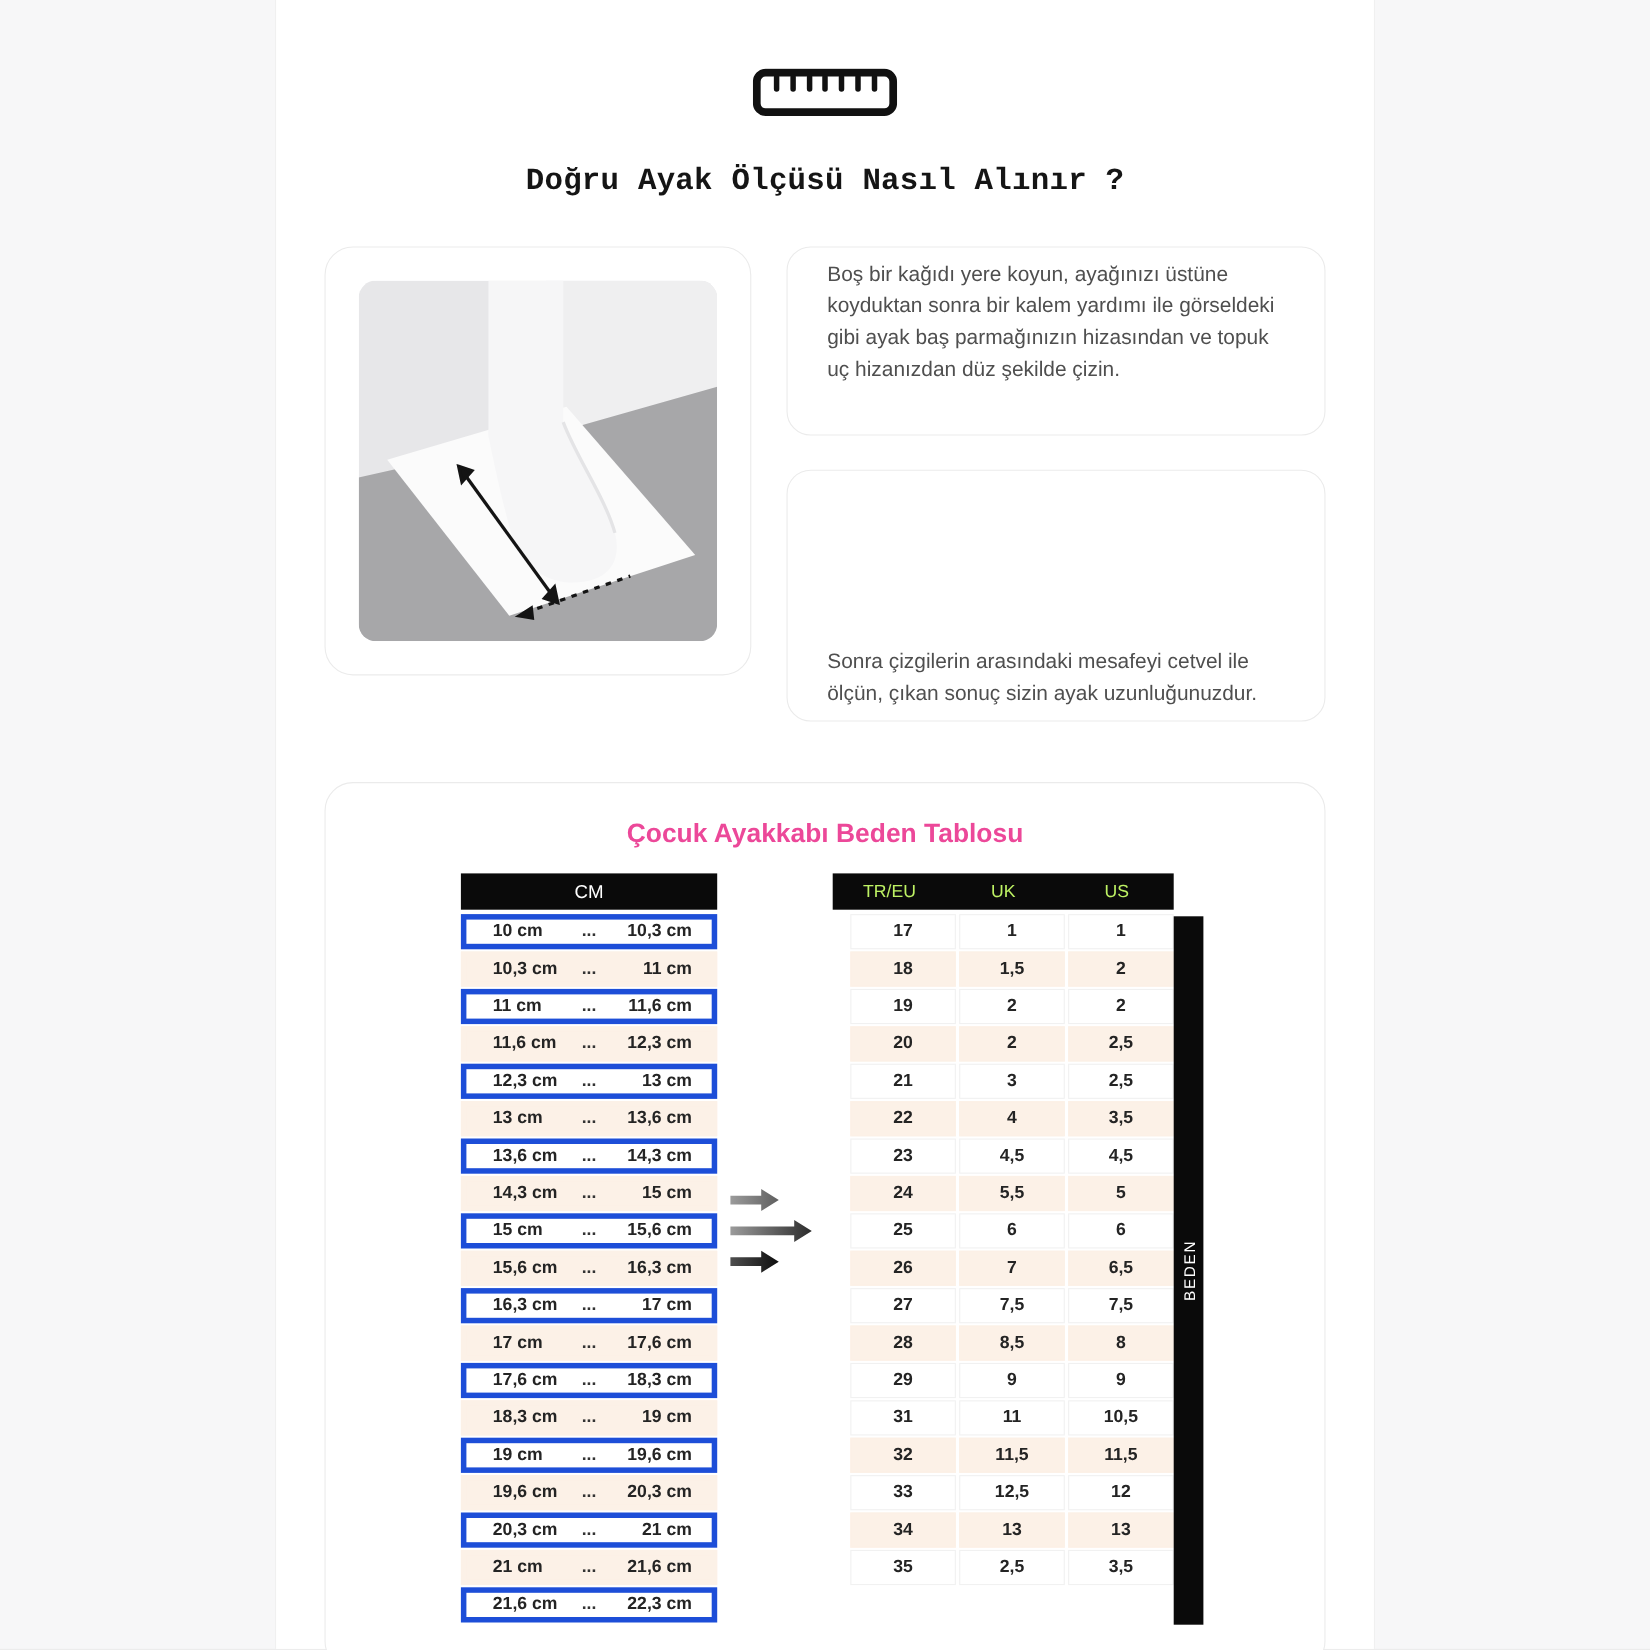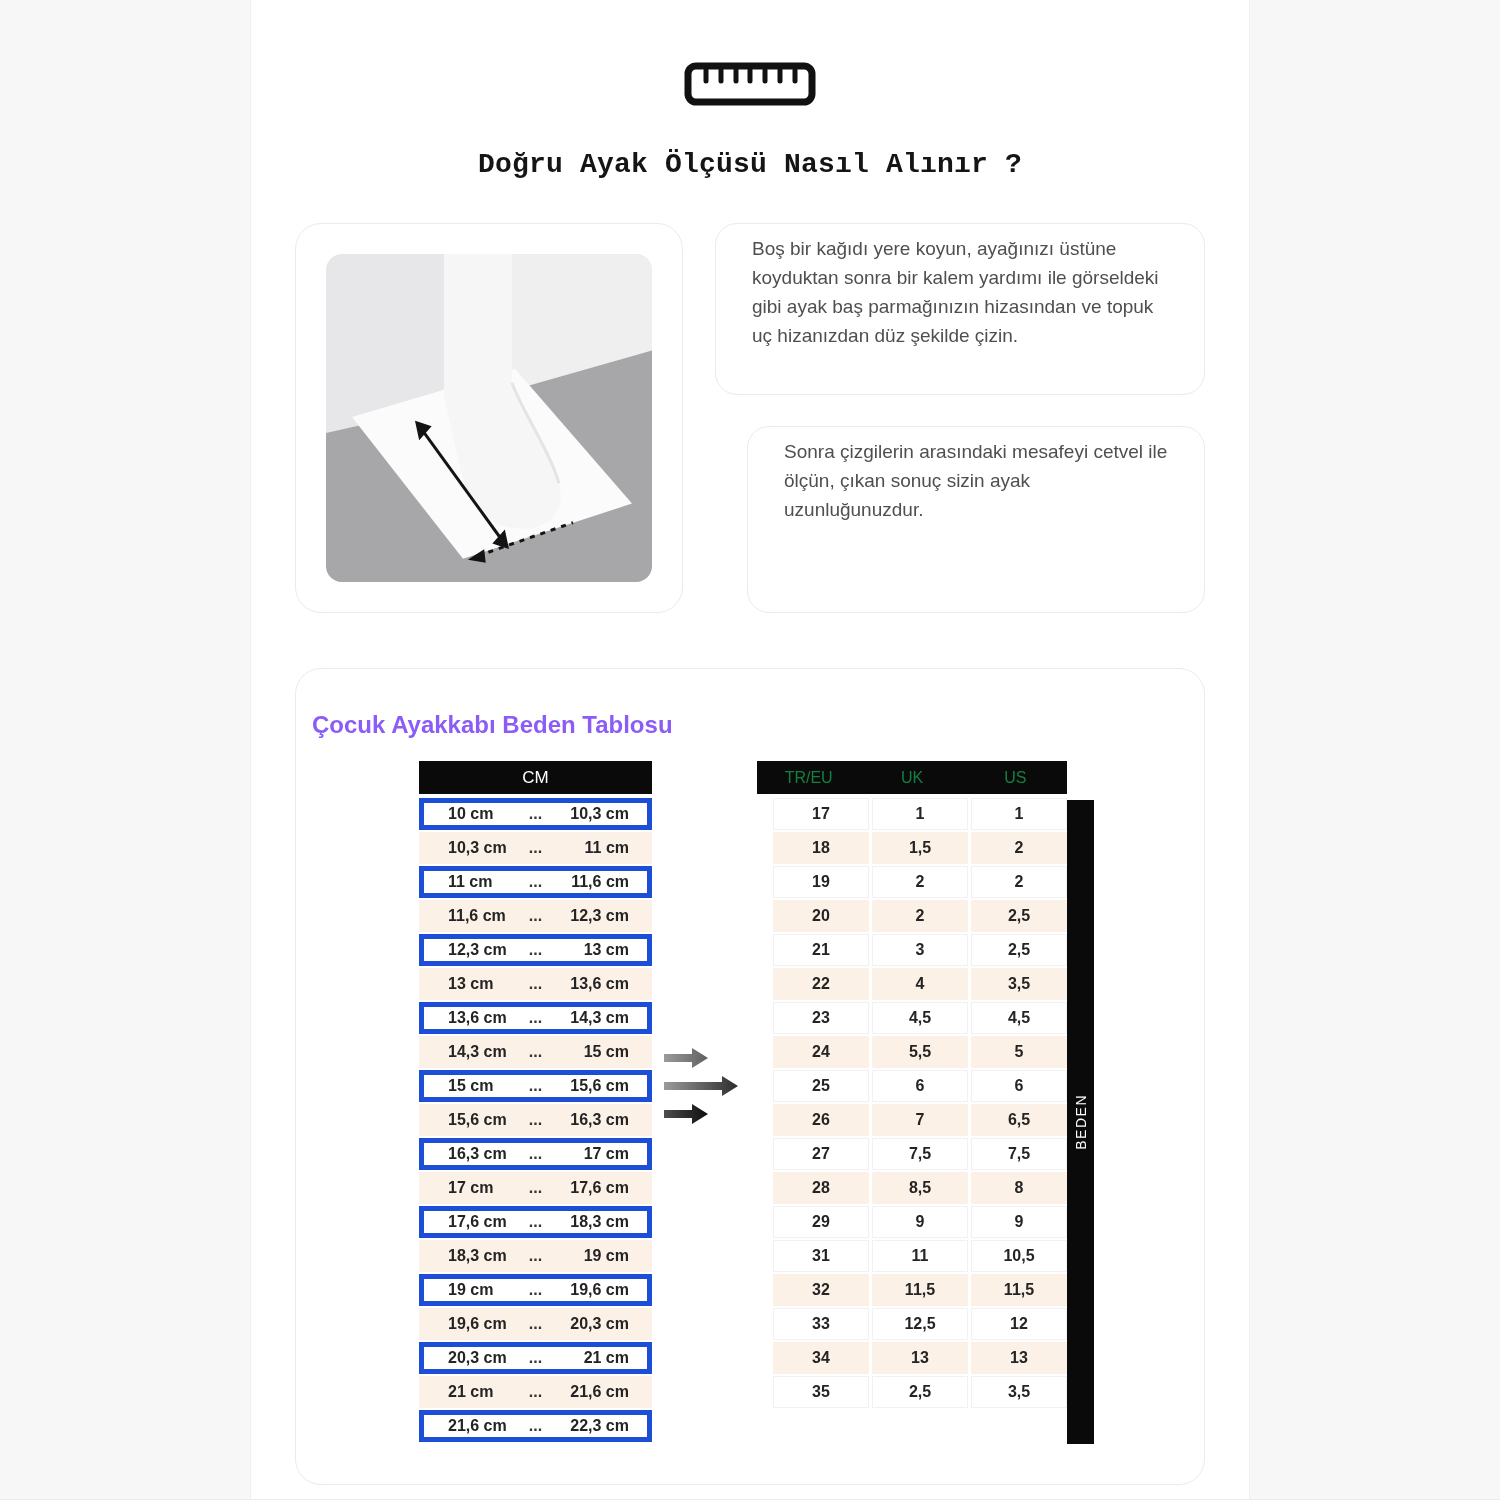"Sonra çizgilerin arasındaki mesafeyi" .text-card.second { align-items: flex-start -> flex-end; height: 187px -> 229px; margin-left: 32px -> none }
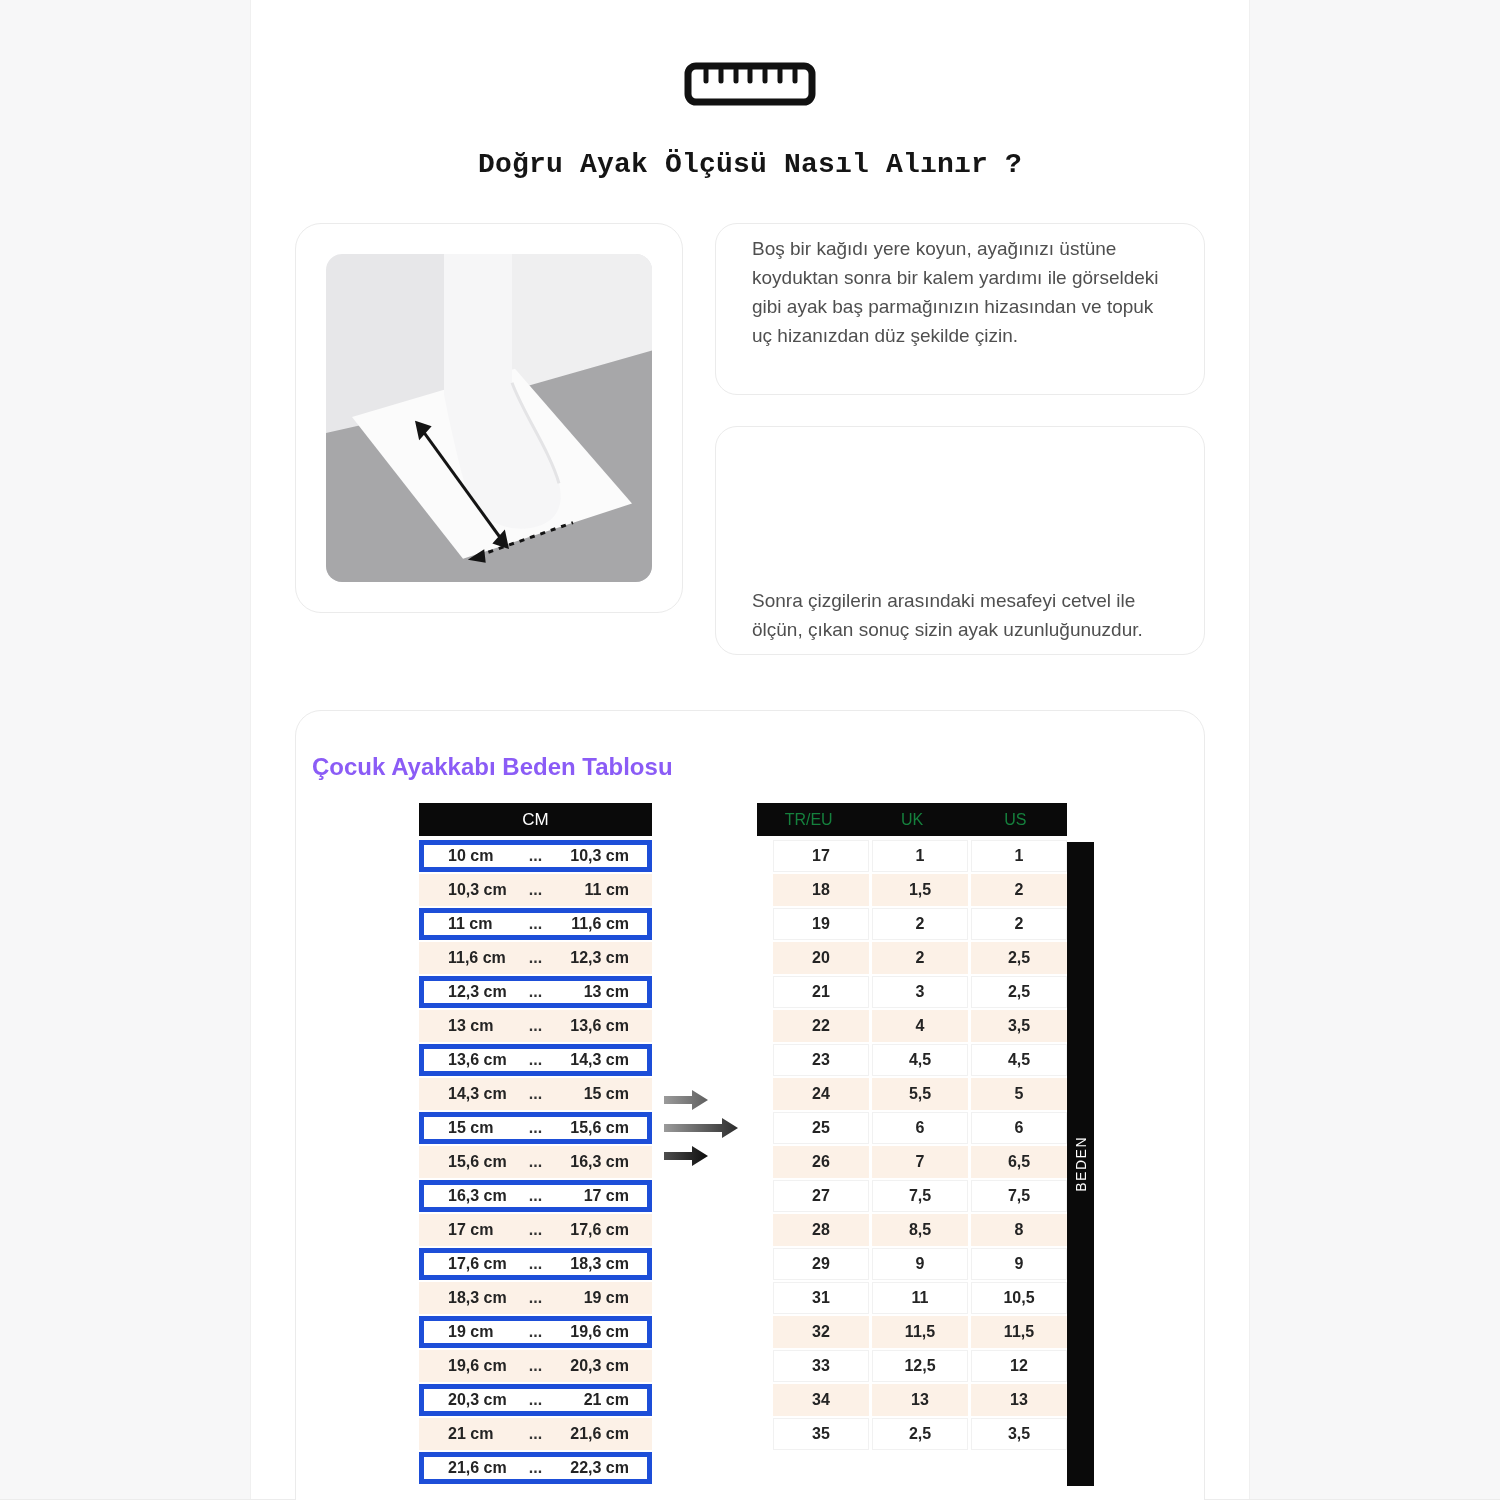"Çocuk Ayakkabı Beden Tablosu" h2.chart-title { color: #8b5cf6 -> #ec4899; margin: 16px -> 6px; text-align: left -> center }
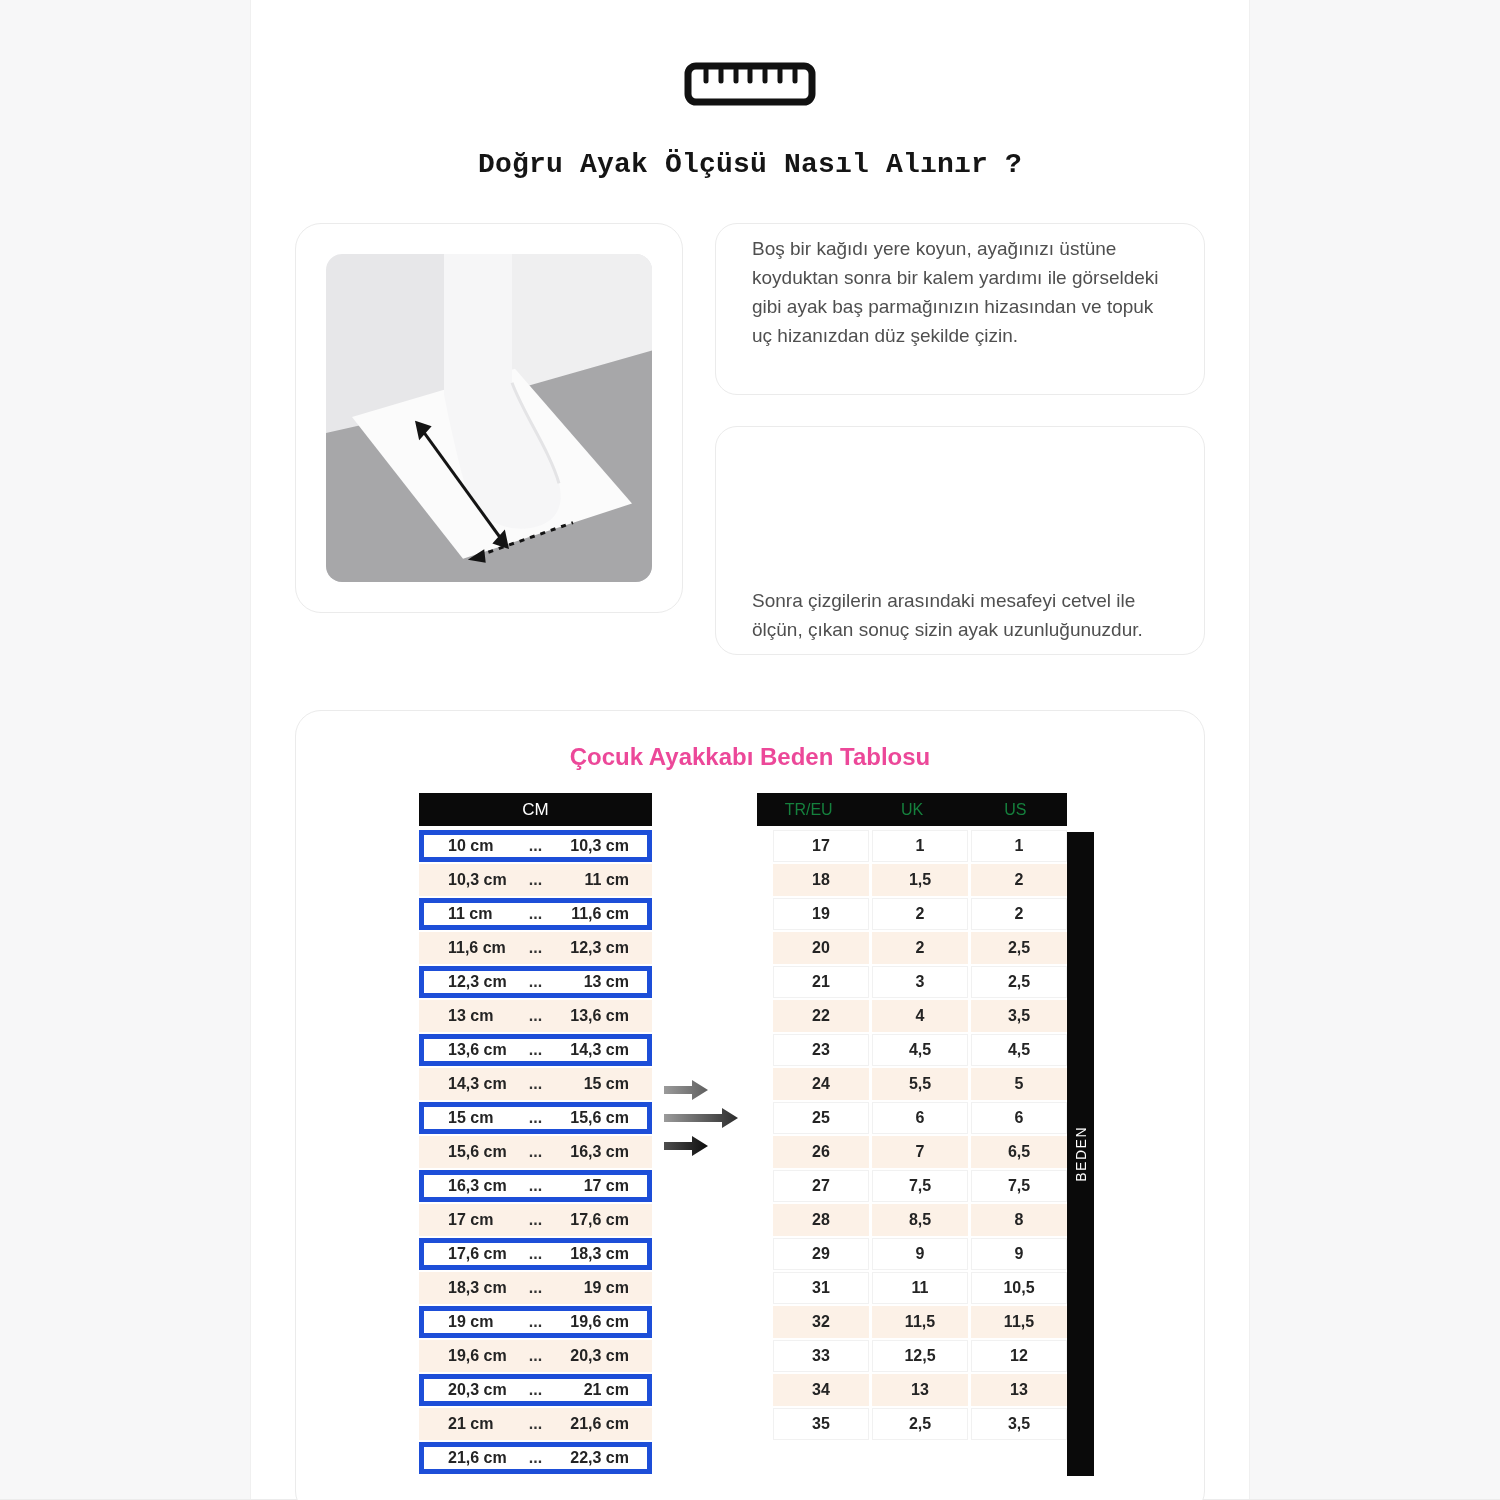"TR/EU" .sizes-head { color: #15803d -> #bef264 }
